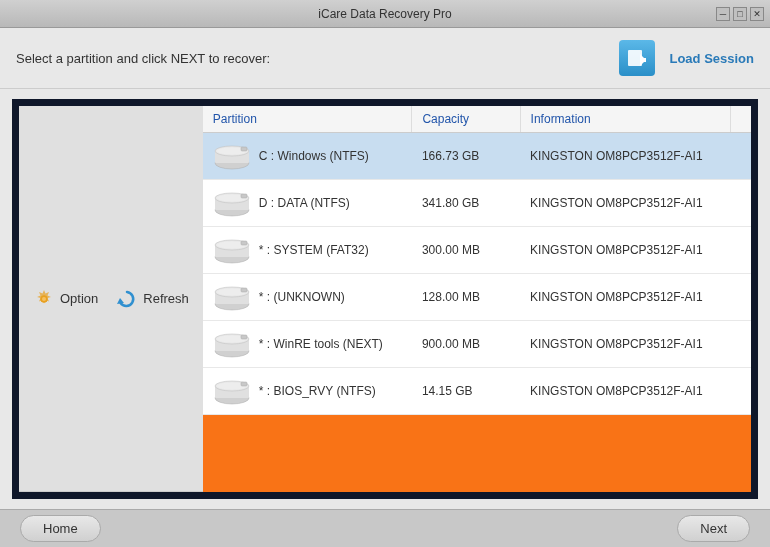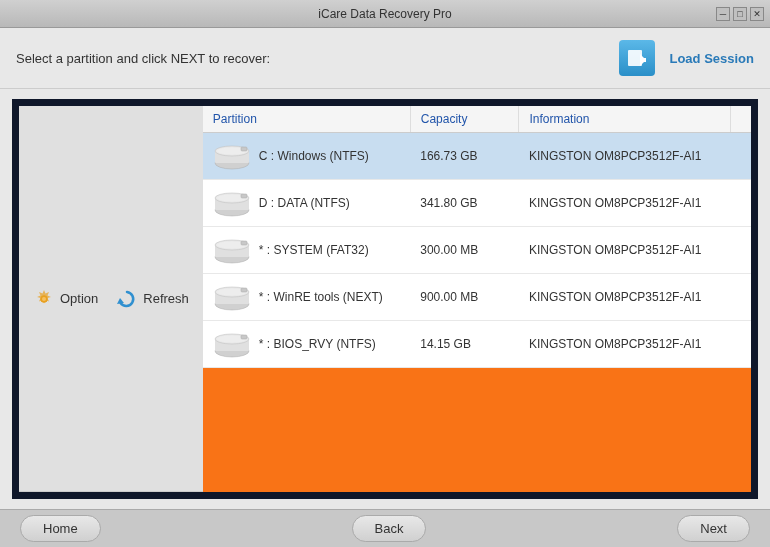"* : (UNKNOWN)" tr { html: none -> <tr> <td> <div> <svg> <ellipse></ellipse> <rect></rect> <ellipse></ellipse> <ellipse></ellipse> <rect></rect> </svg> <span>* : (UNKNOWN)</span> </div> </td> <td>128.00 MB</td> <td>KINGSTON OM8PCP3512F-AI1</td> <td></td> </tr> }
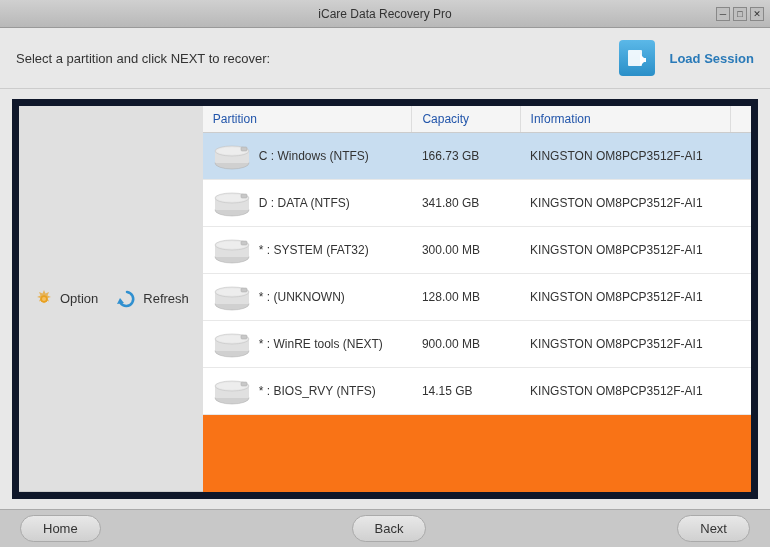"Back" button.nav-btn { html: <button>Back</button> -> none }
